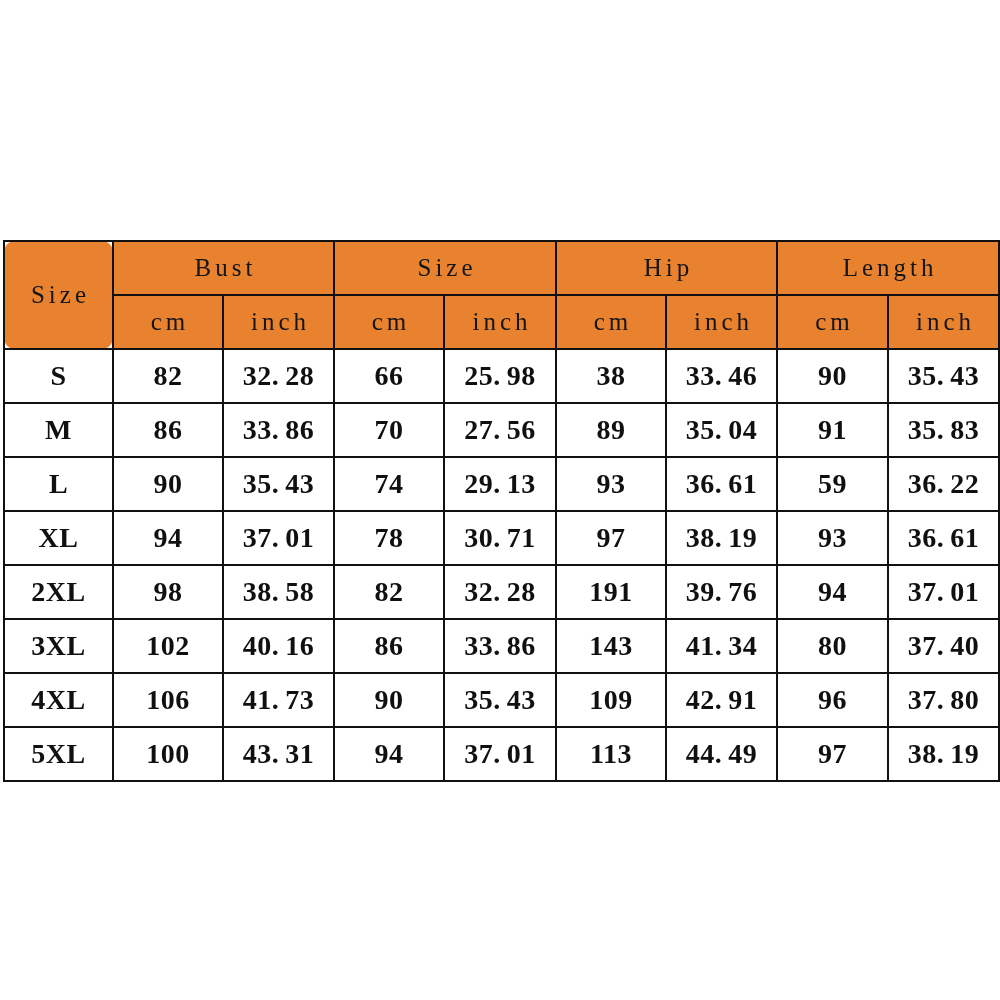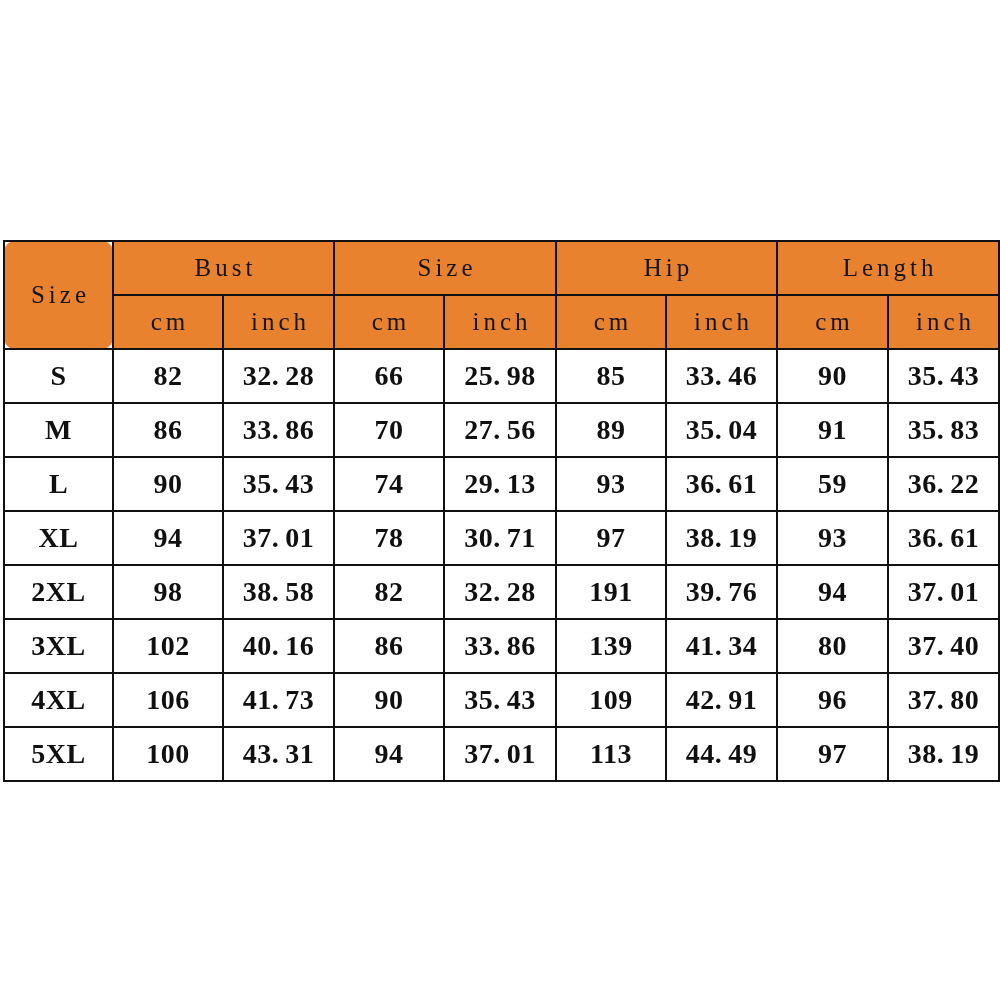"85" td { text: 85 -> 38 }
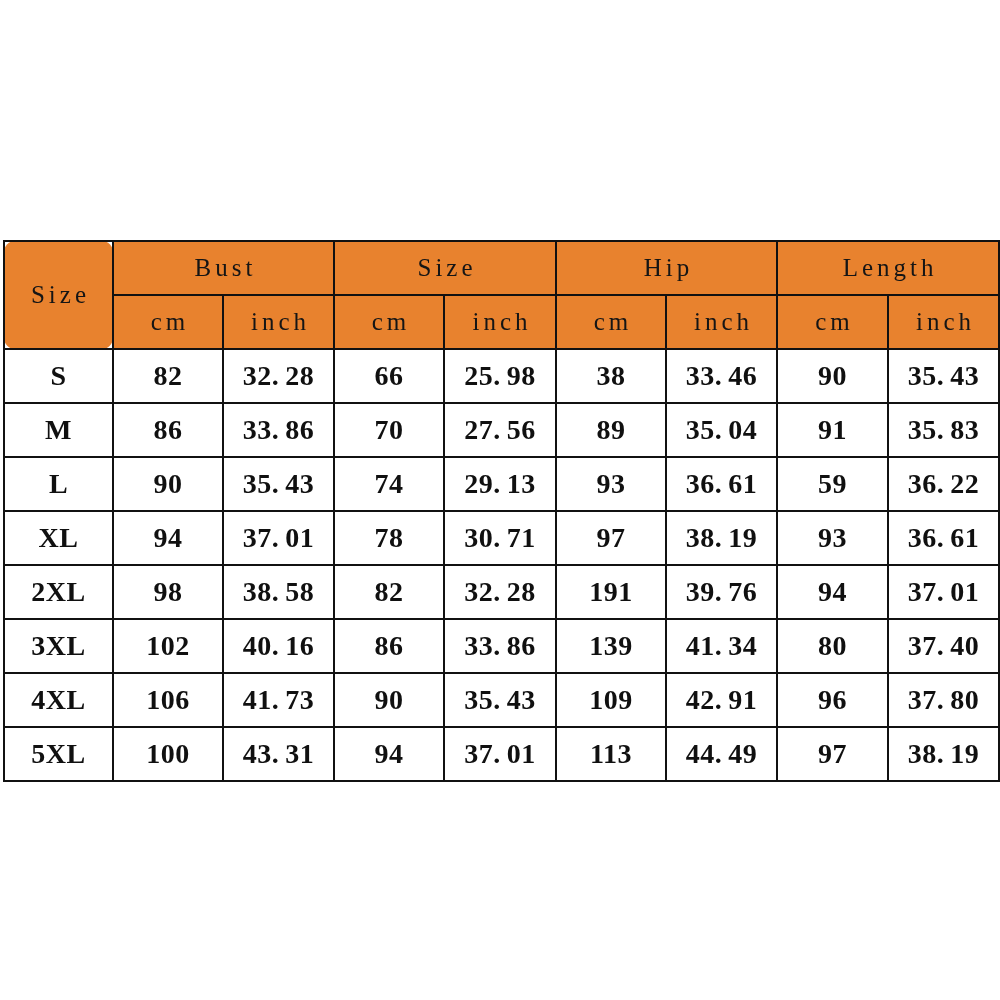"139" td { text: 139 -> 143 }
